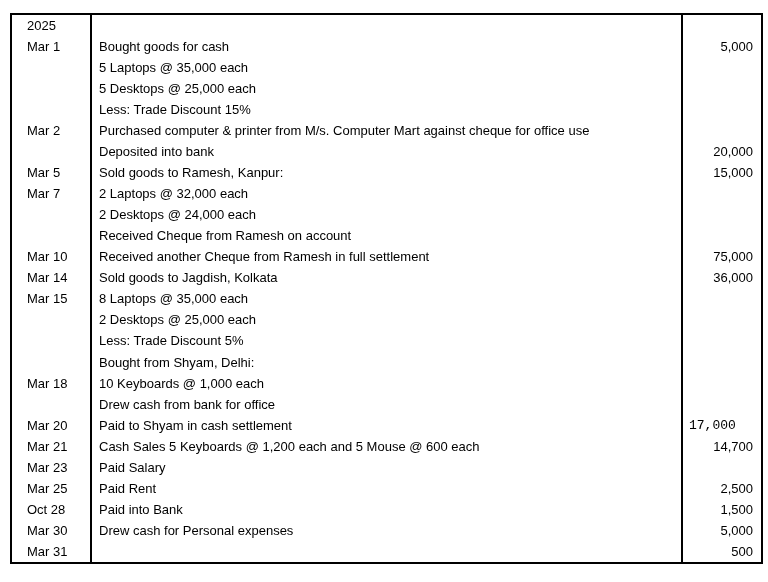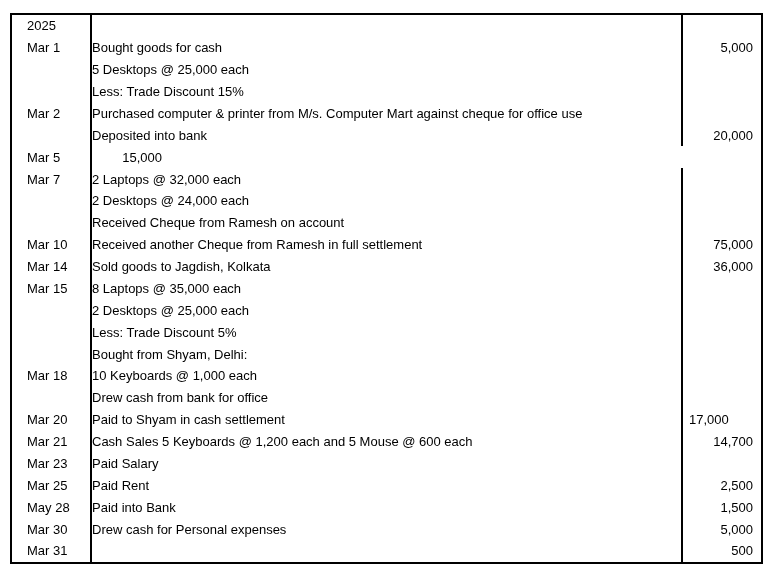"Bought goods for cash" .cell-desc { padding-left: none -> 7px }
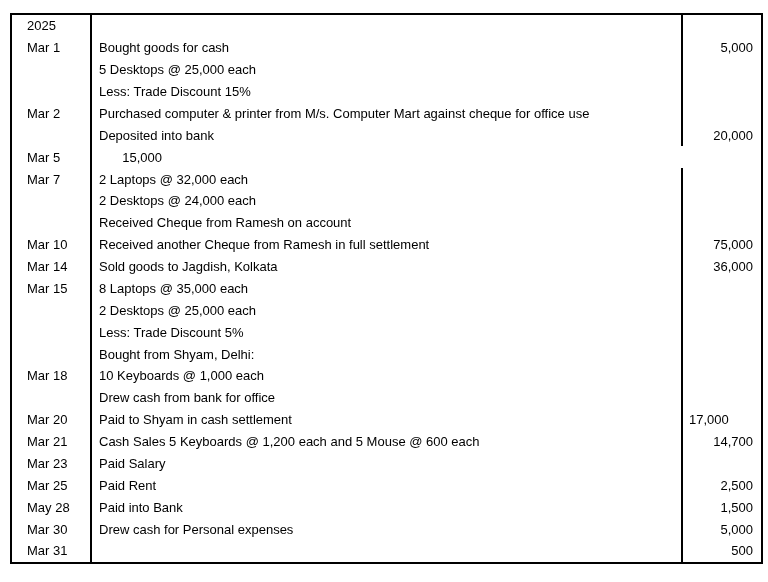"5 Laptops @ 35,000 each" div.trow { html: none -> <div> <div></div> <div>5 Laptops @ 35,000 each</div> <div></div> </div> }
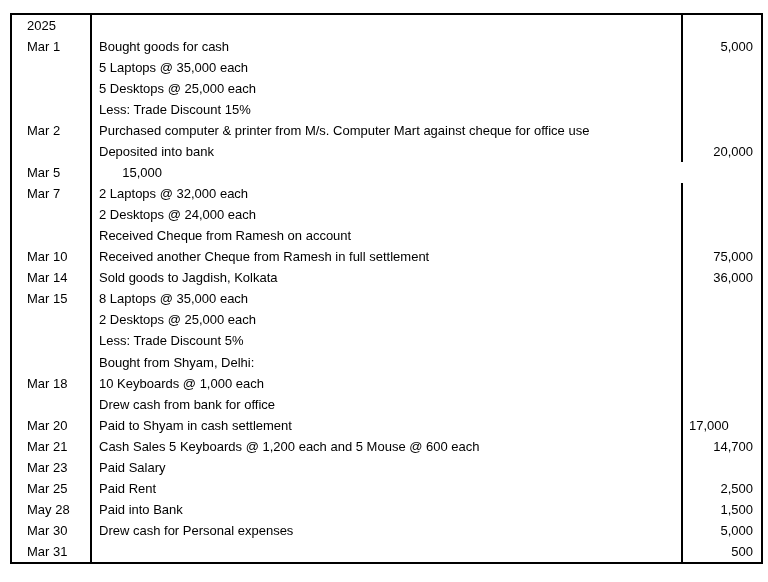"Sold goods to Ramesh, Kanpur:" div.cell { html: none -> <div>Sold goods to Ramesh, Kanpur:</div> }
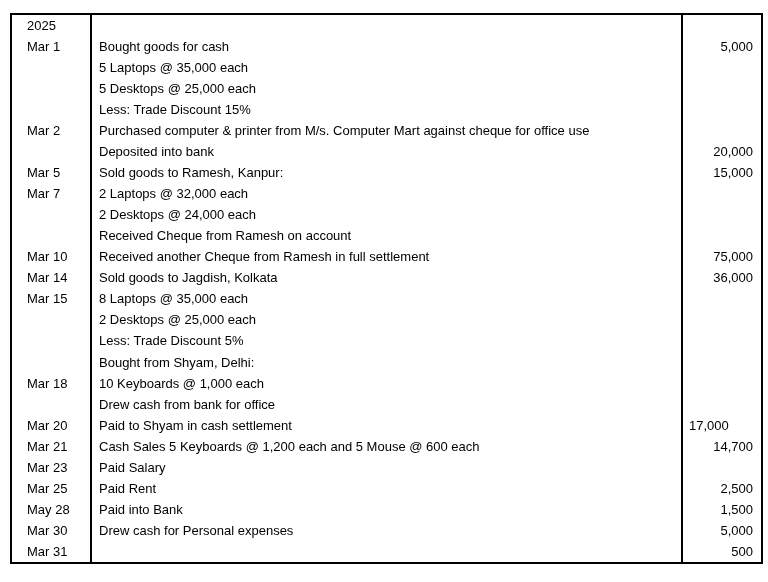"17,000" .cell-amount.align-left { font-family: none -> Liberation Mono, monospace }
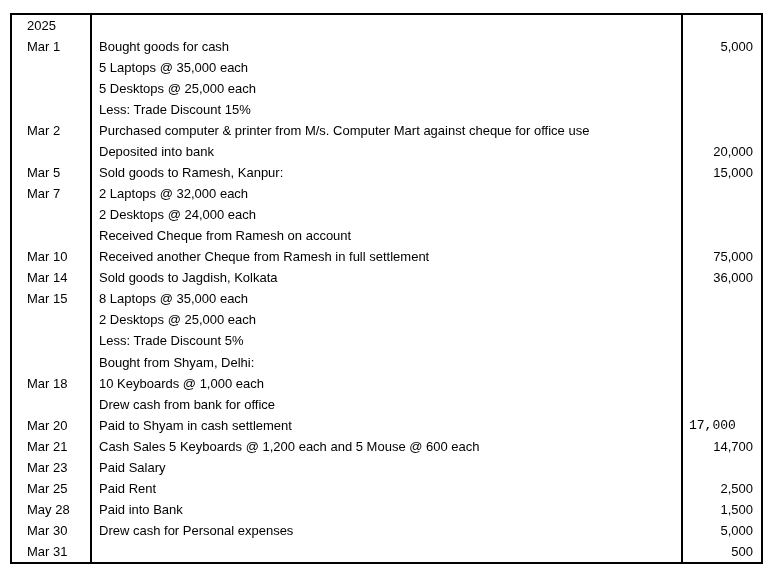"May 28" div.cell { text: May -> Oct }
